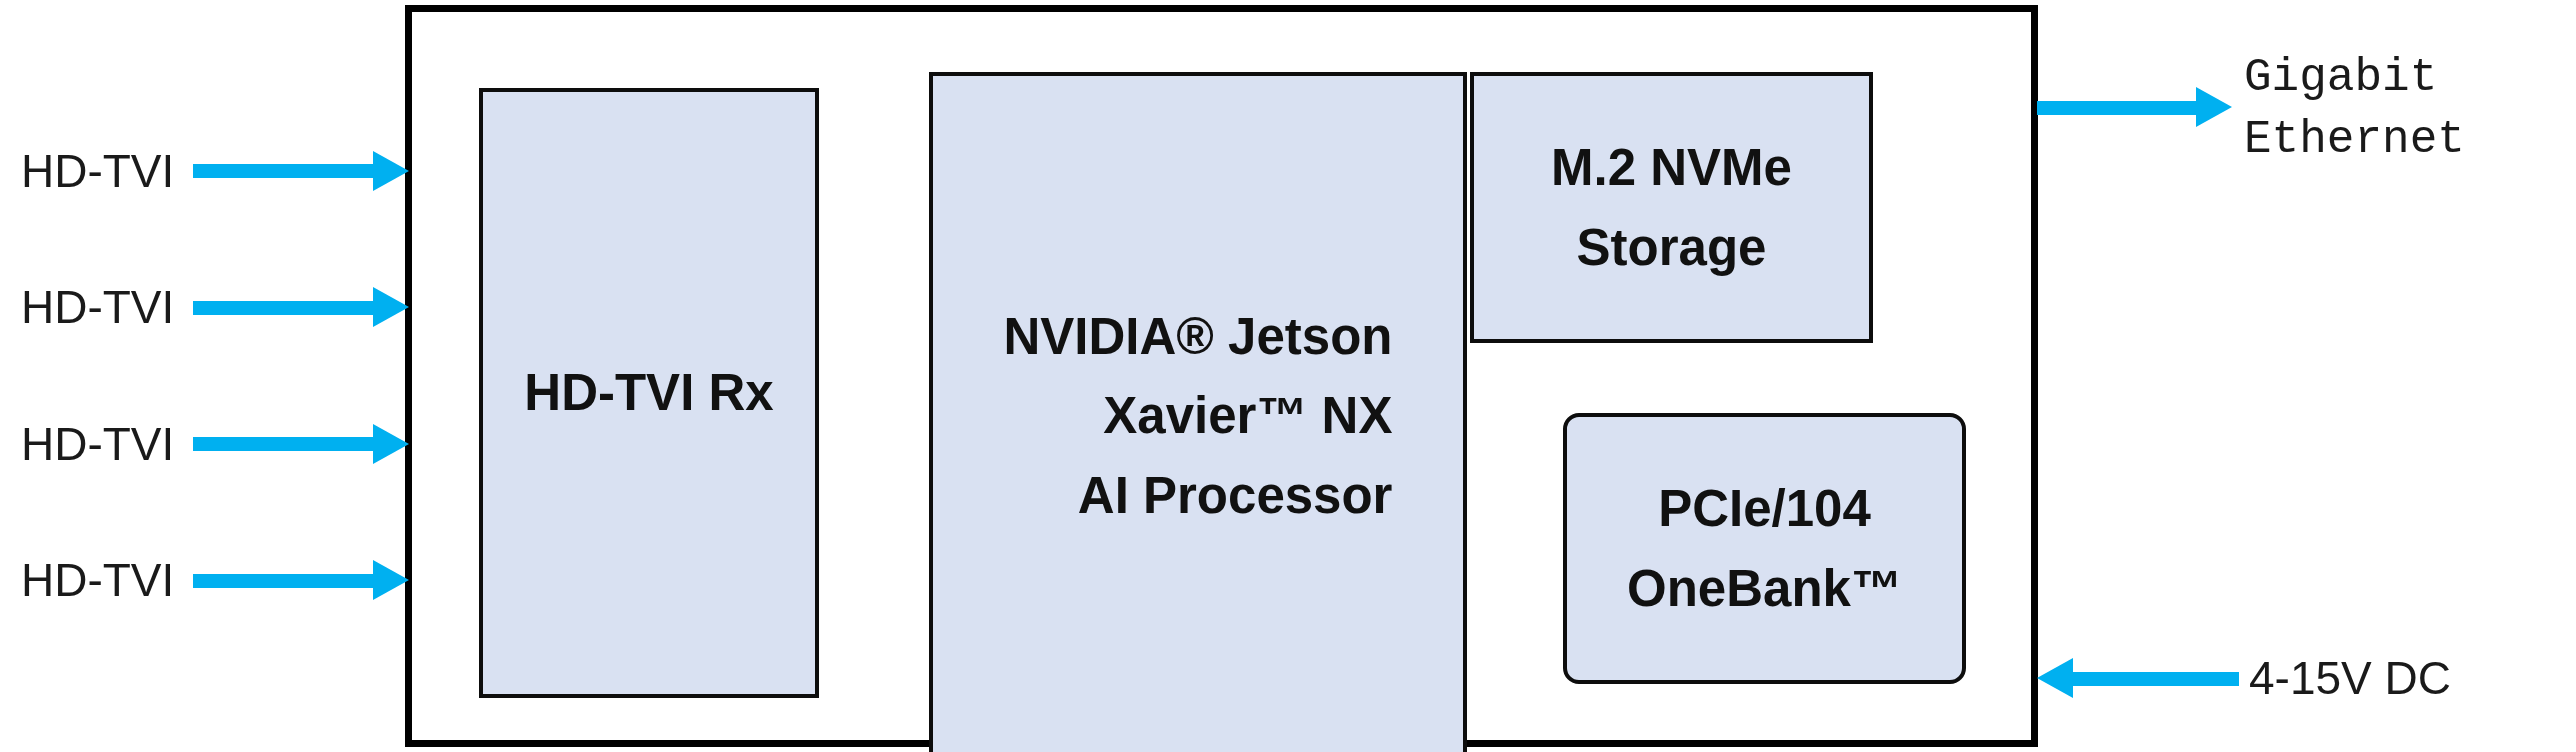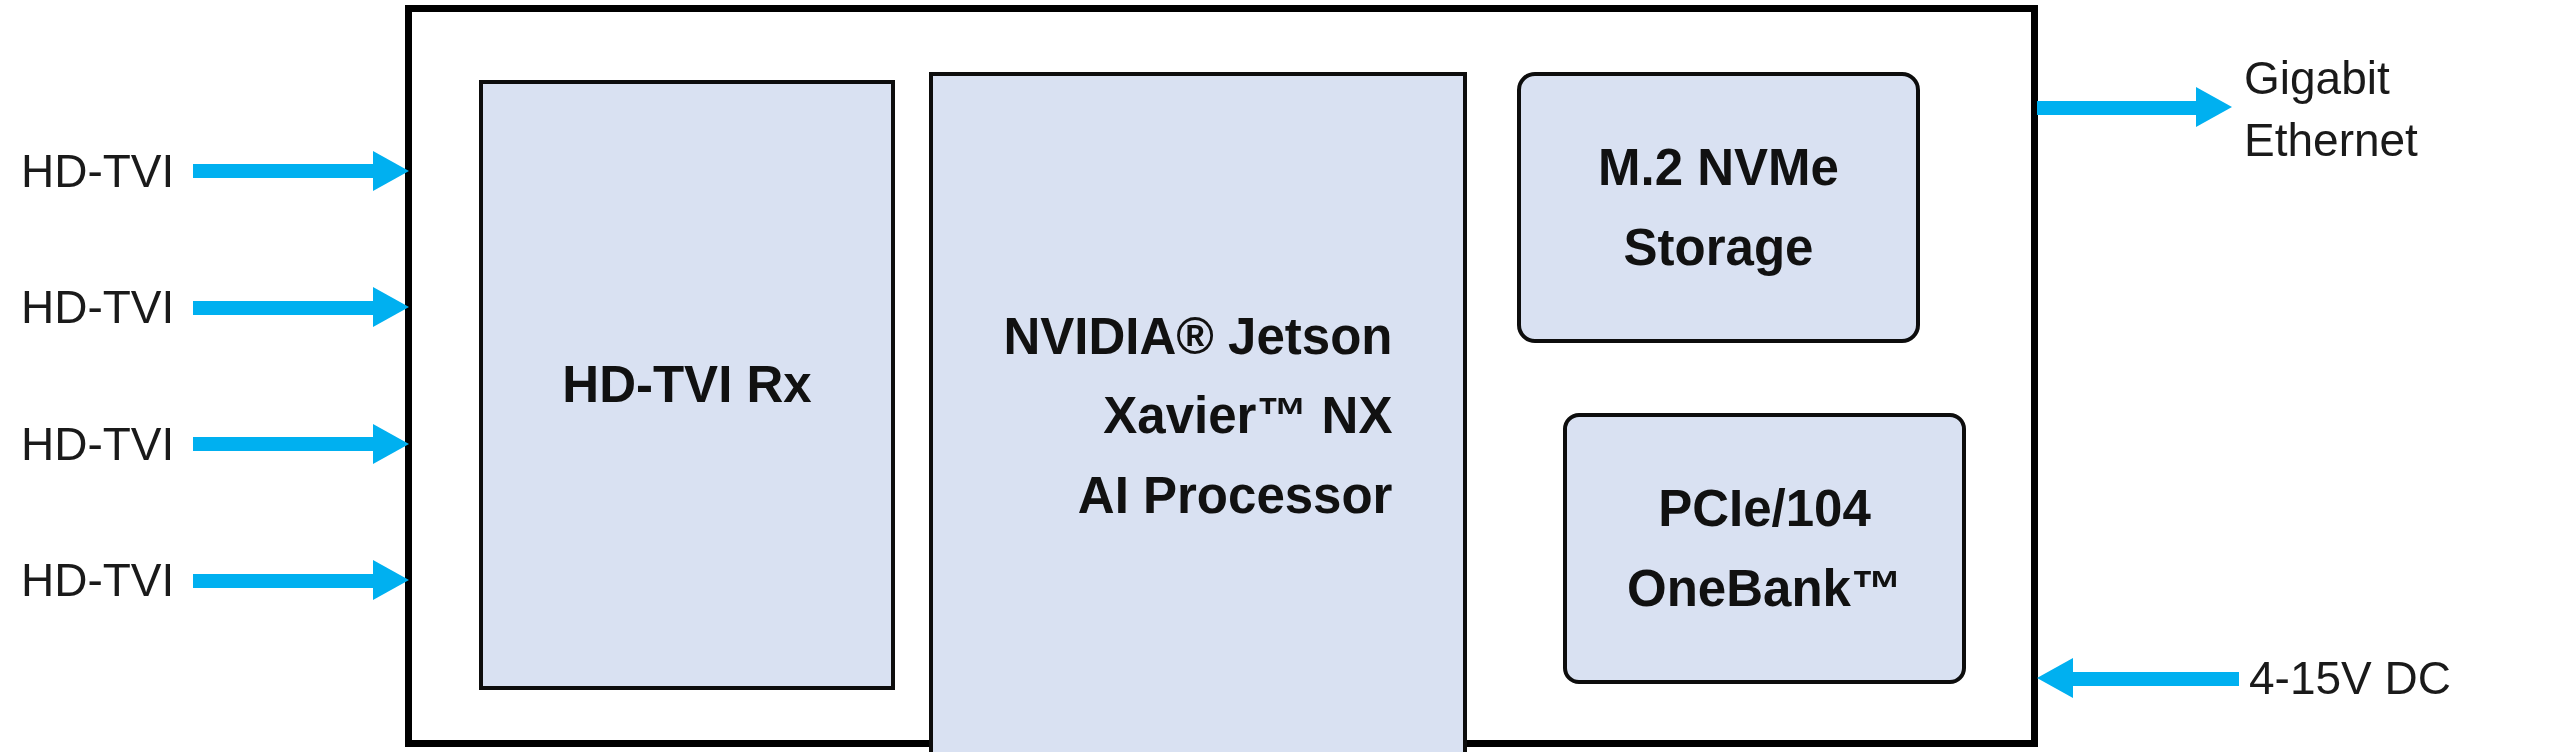"Gigabit" .label-ethernet { font-family: none -> Liberation Mono, monospace }
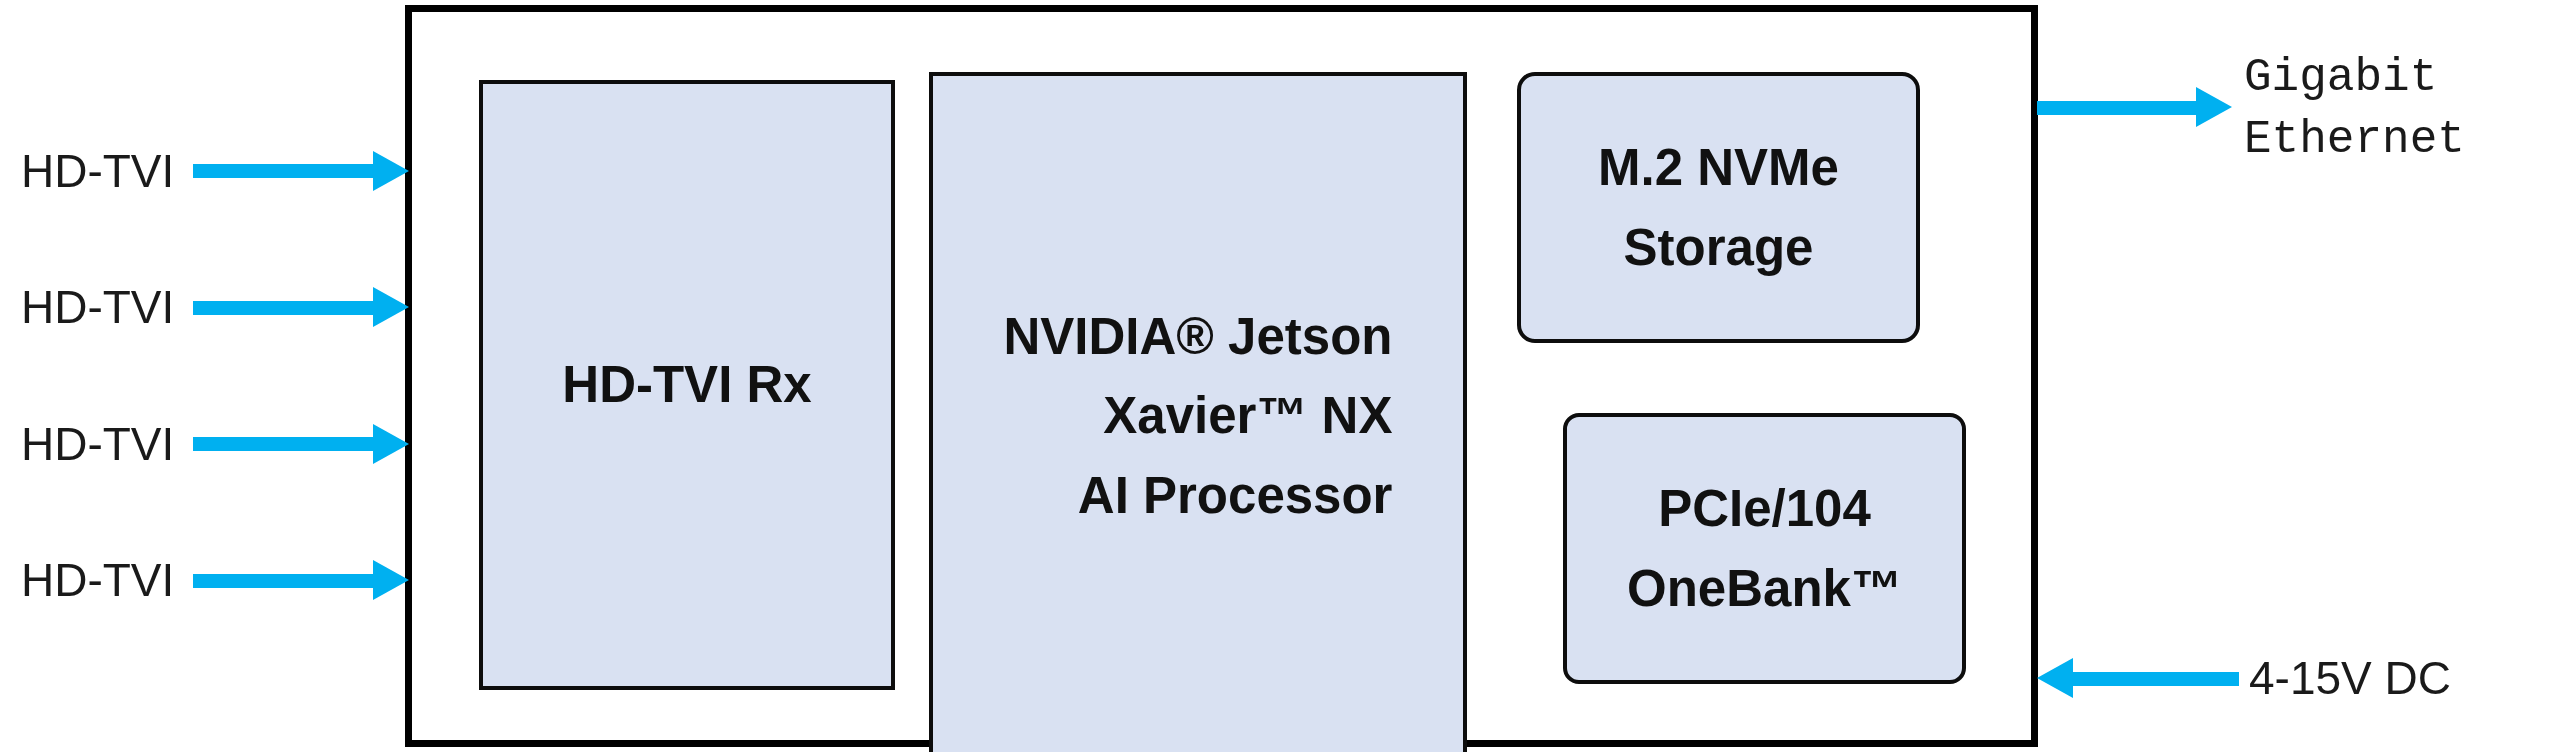"M.2 NVMe" .block-storage { border-radius: 18px -> none; left: 1517px -> 1470px }
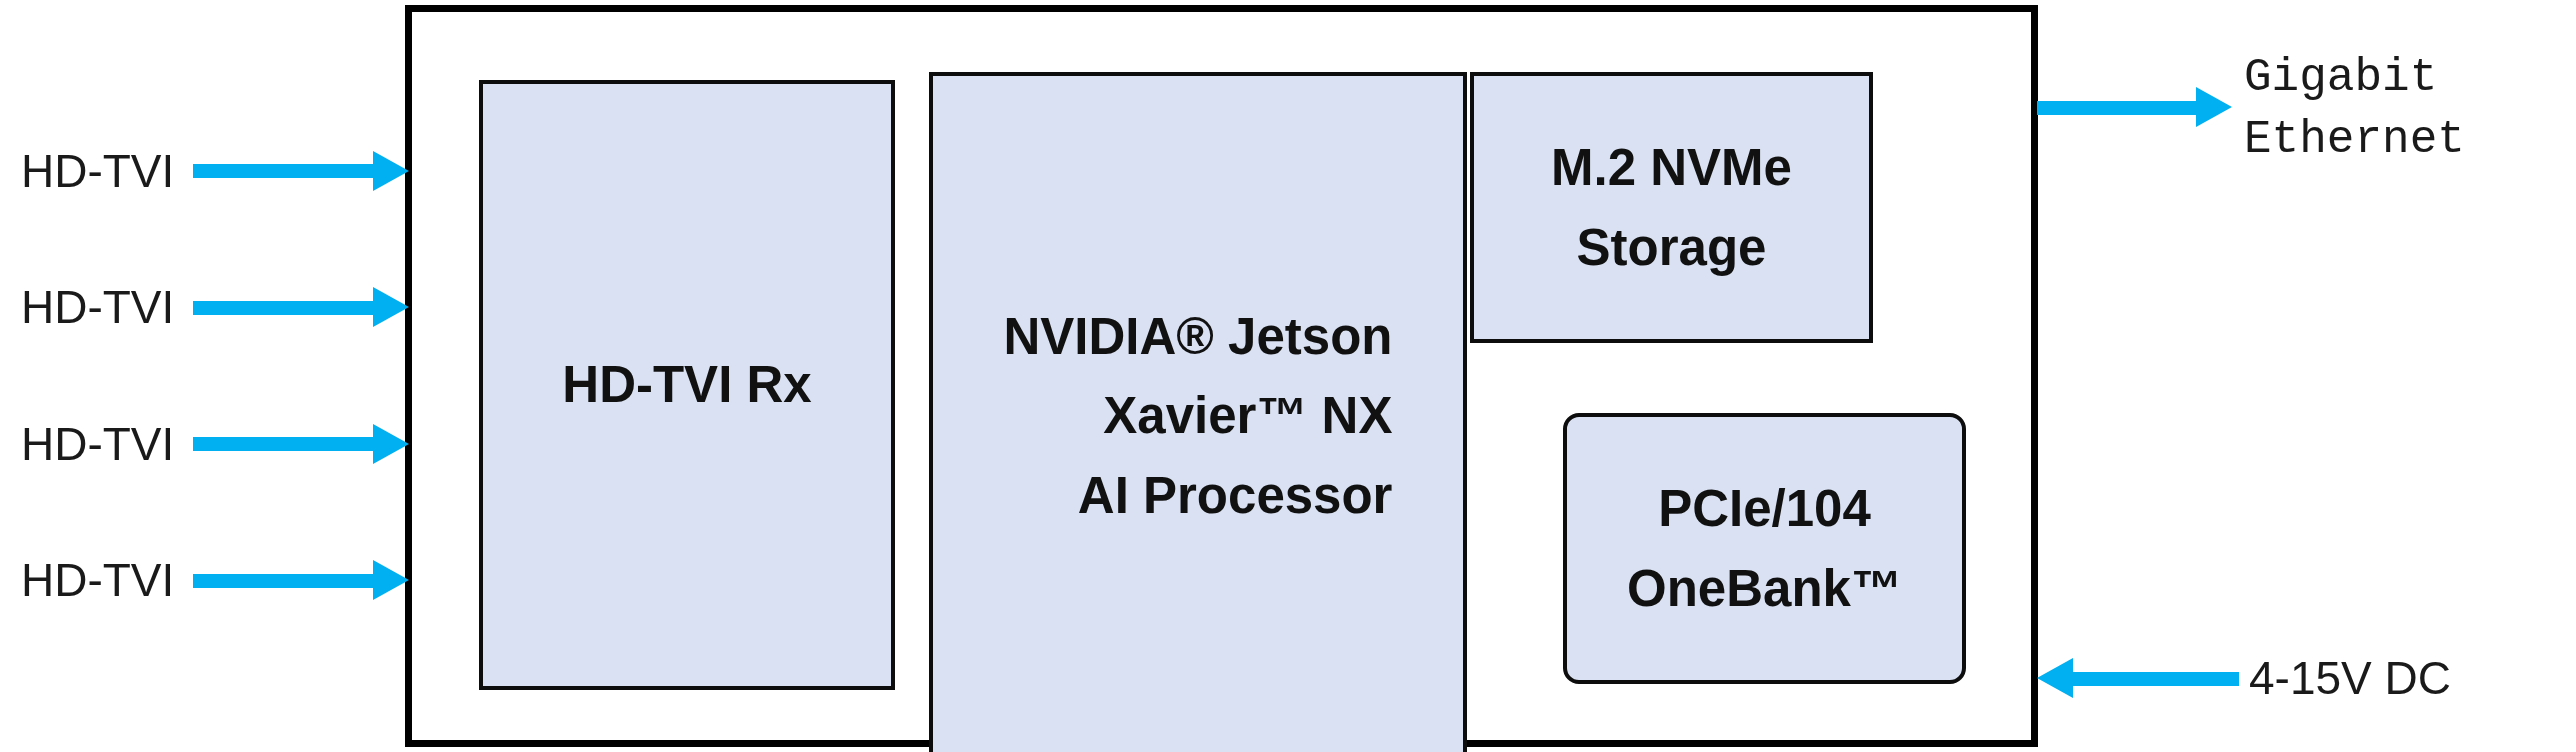"HD-TVI Rx" .block-receiver { top: 80px -> 88px; width: 416px -> 340px }
